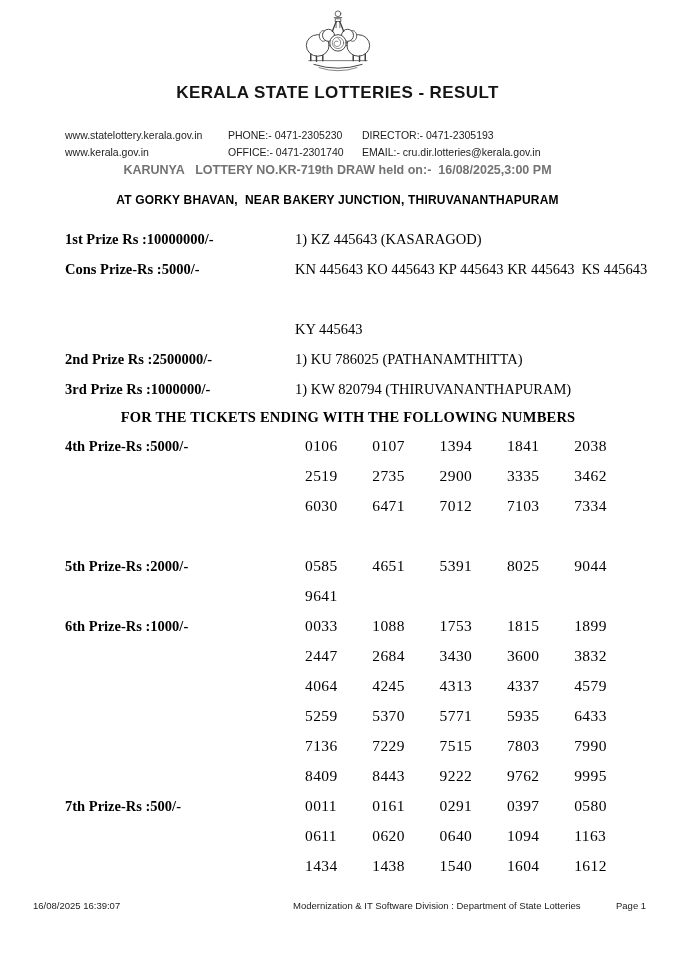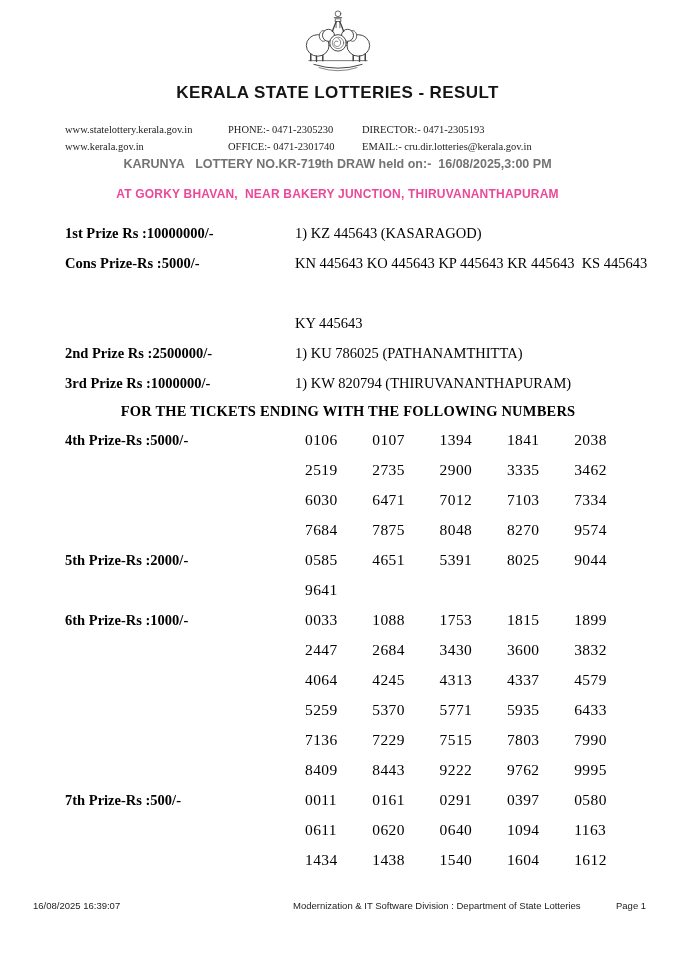"www.statelottery.kerala.gov.in" .contact { font-family: Liberation Serif, serif -> Liberation Sans, sans-serif; margin-top: 18px -> 24px }
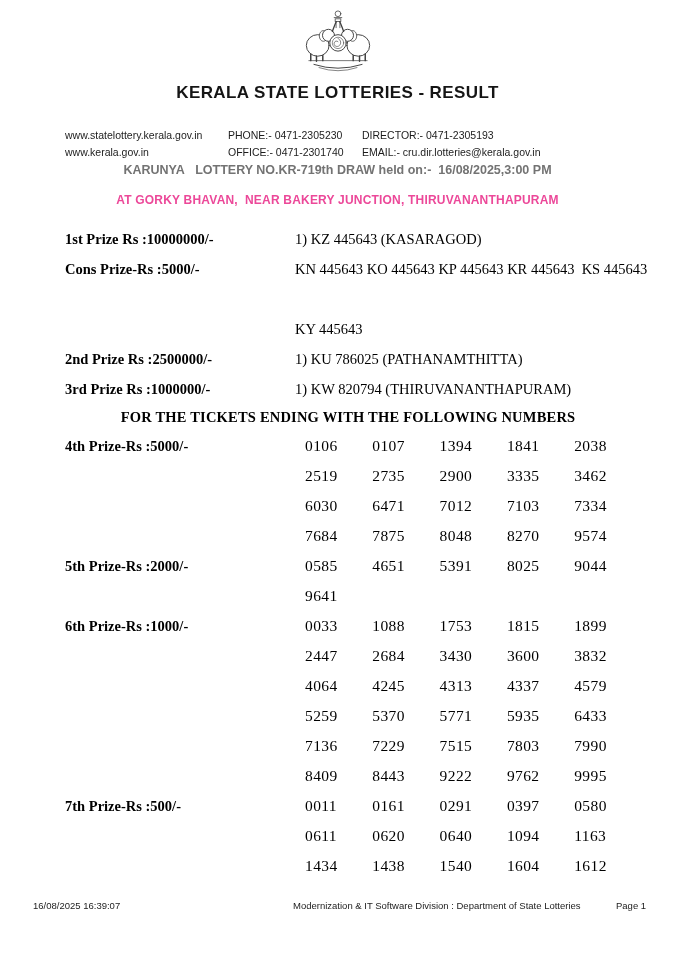"AT GORKY BHAVAN, NEAR BAKERY" .venue-line { color: #ec4899 -> #000000 }
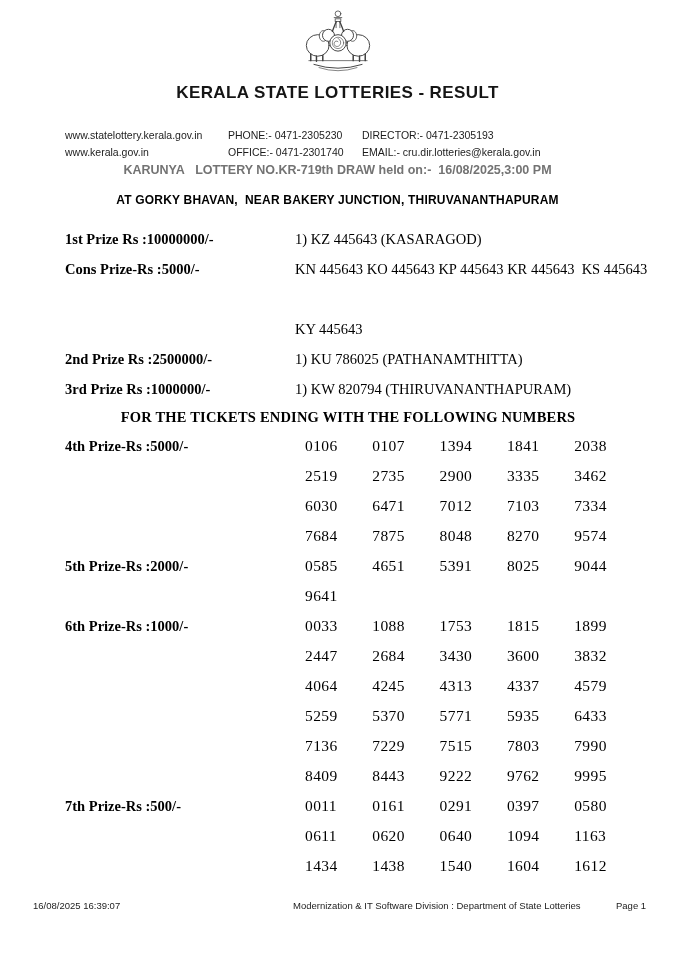"7684" div.ngrid { html: <div> <div>7684</div> <div>7875</div> <div>8048</div> <div>8270</div> <div>9574</div> </div> -> none }
